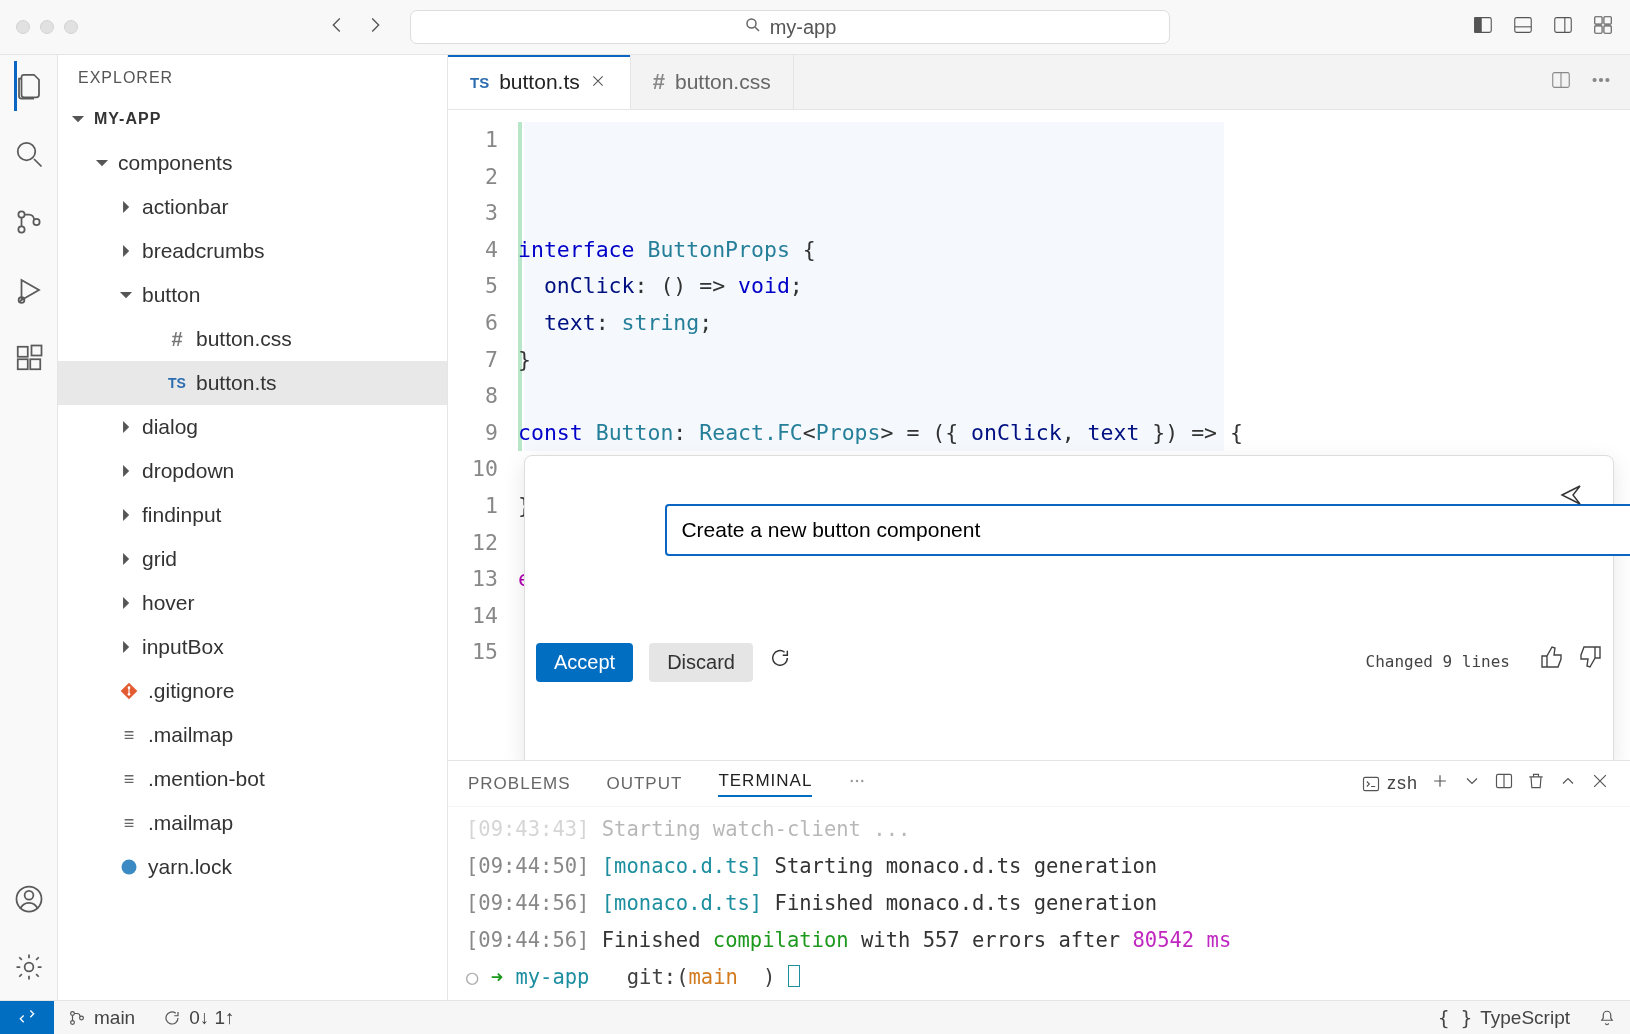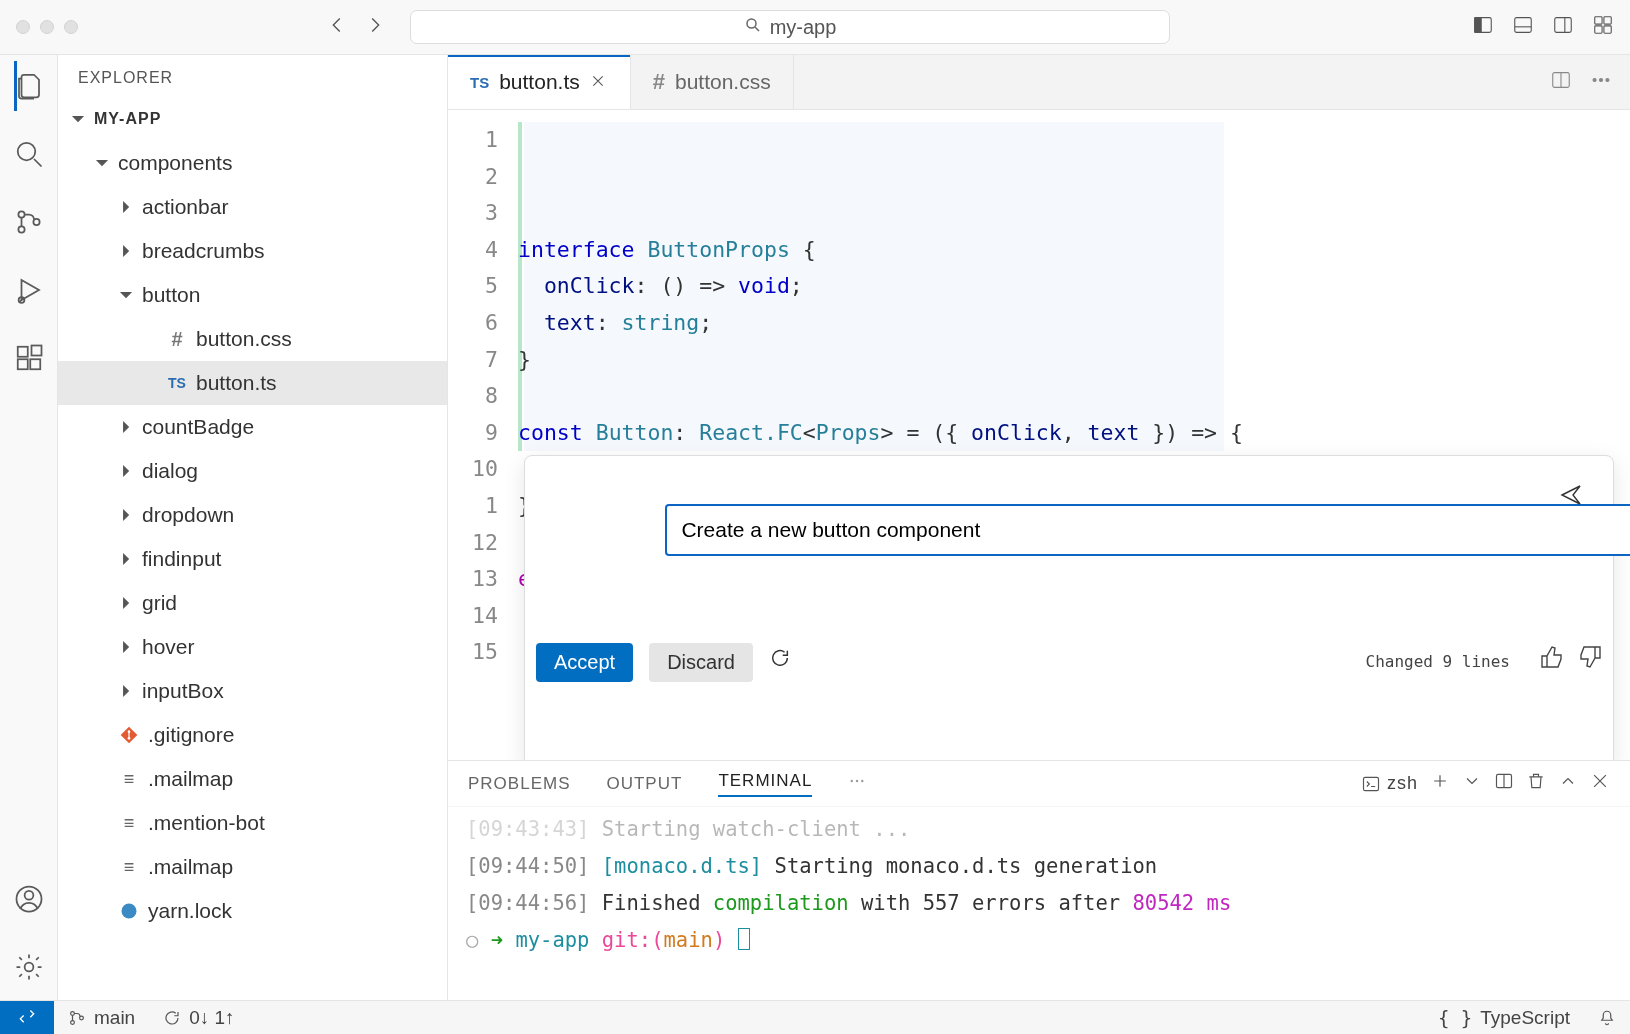"countBadge" div.tree-row { html: <div> <span> <svg> <path></path> </svg> </span> <span>countBadge</span> </div> -> none }
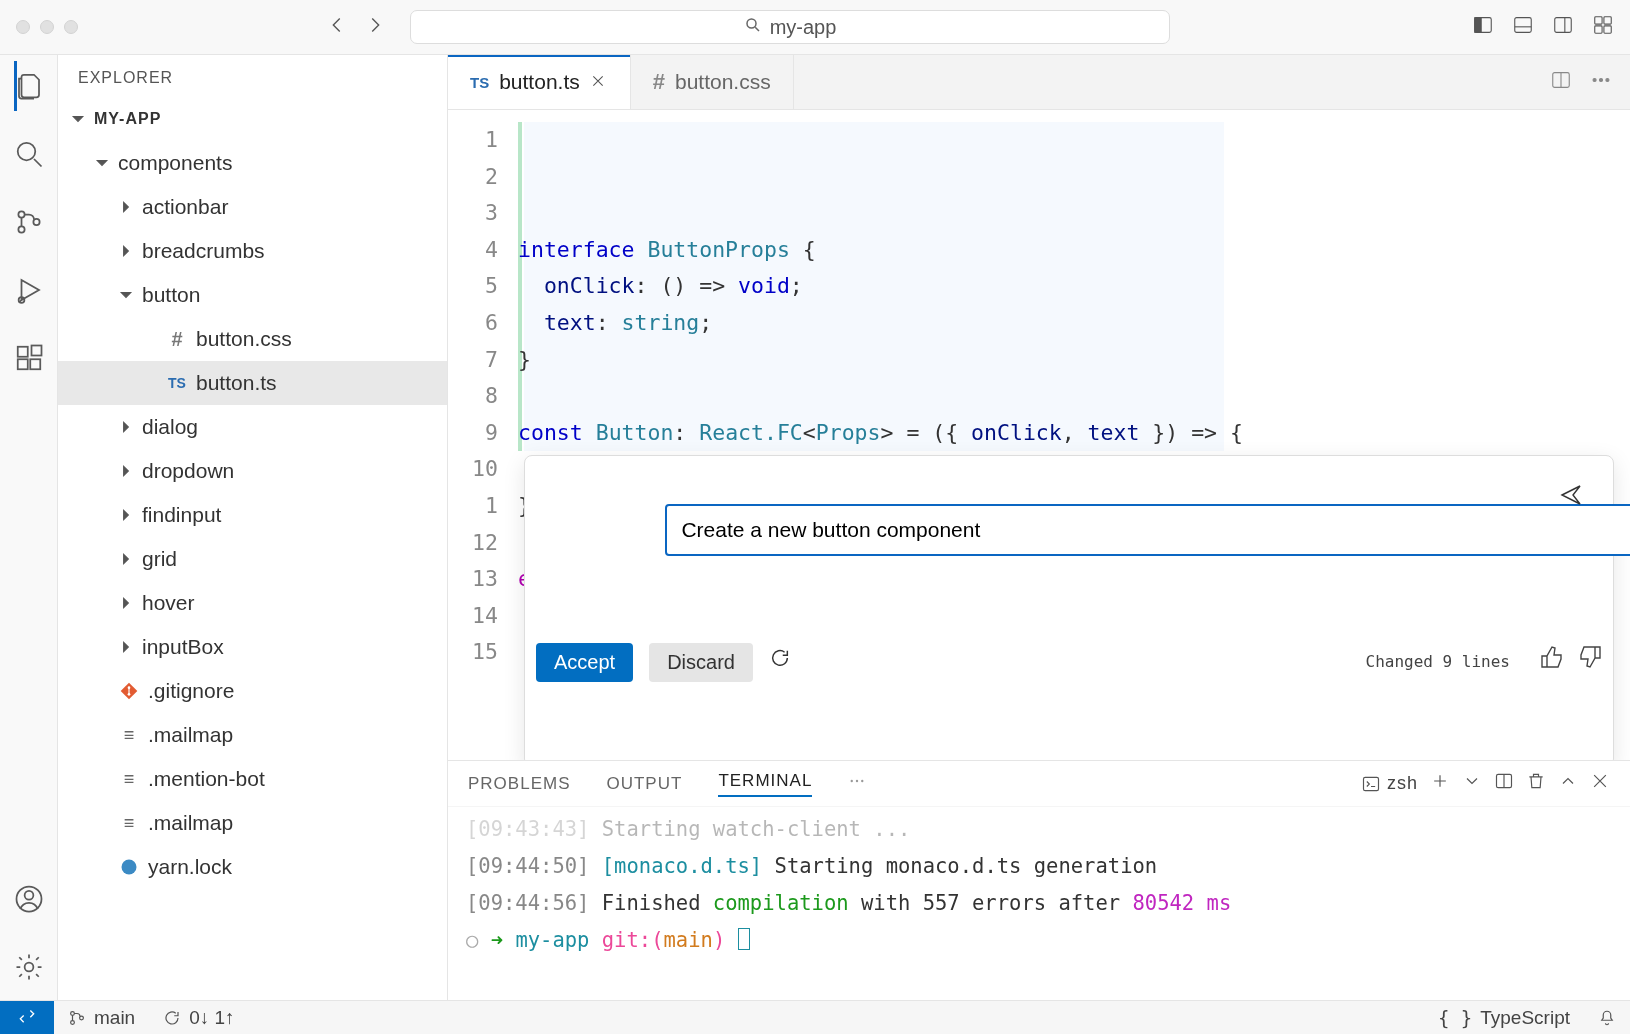"[09:44:56] [monaco.d.ts] Finished" div { html: none -> <div><span>[09:44:56]</span> <span>[monaco.d.ts]</span><span> Finished monaco.d.ts generation</span></div> }
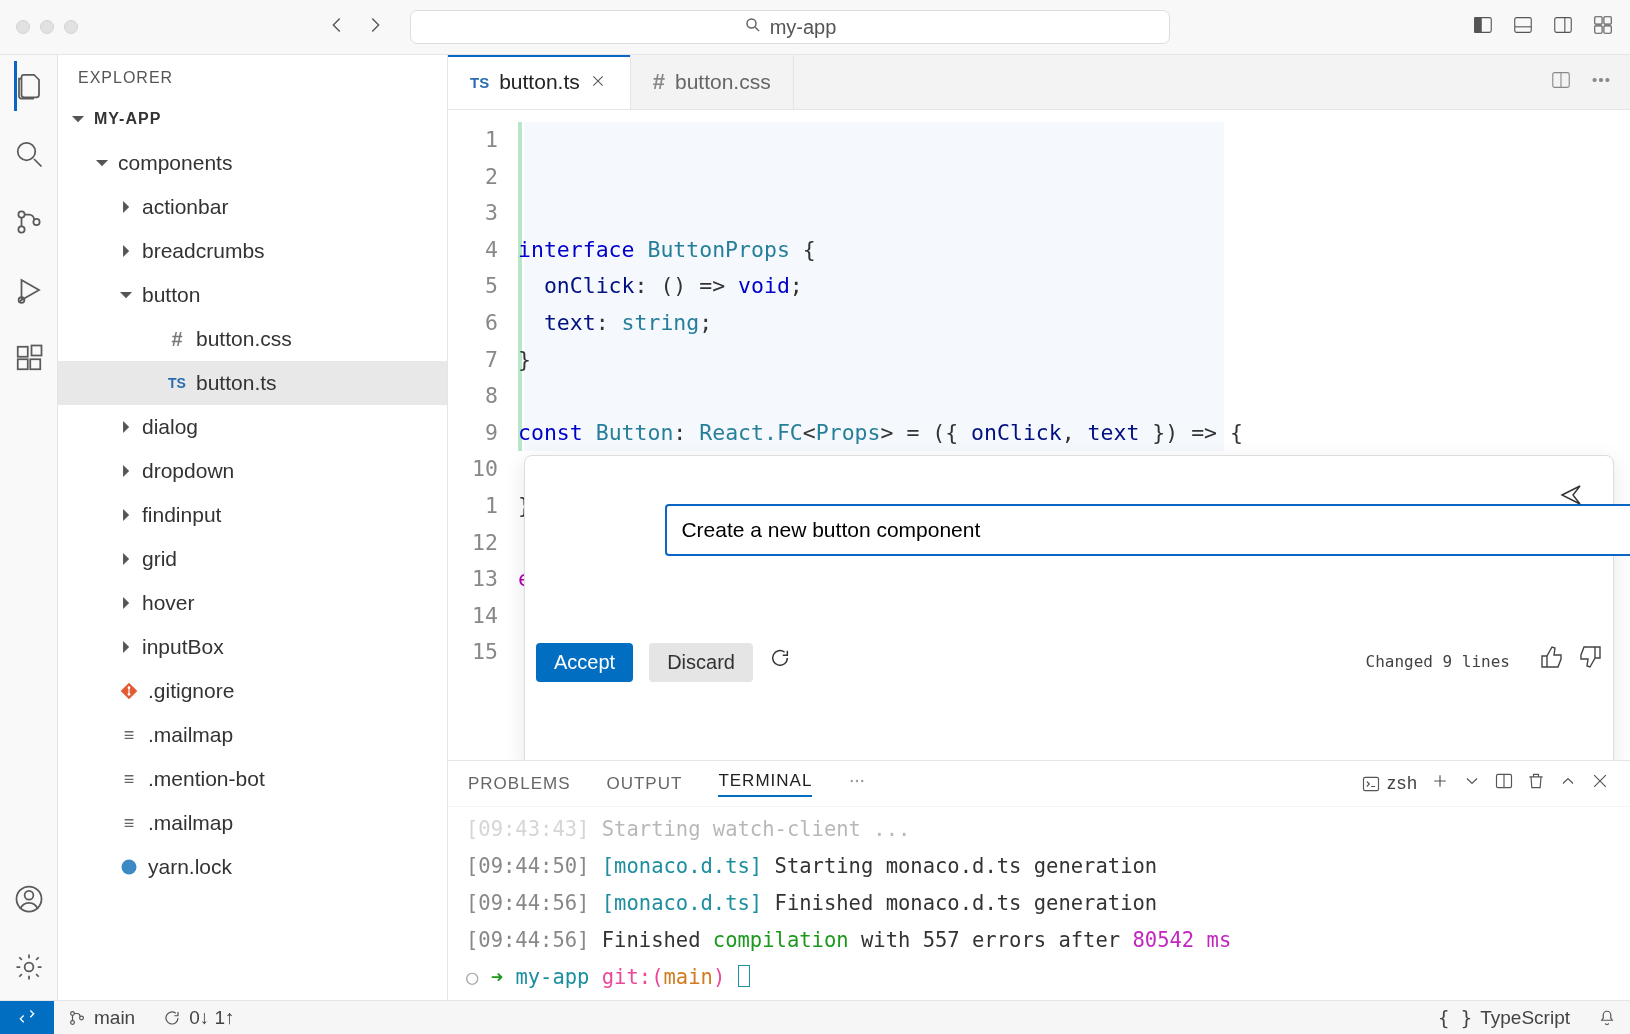"git:(" .t-blue { color: #ec4899 -> #404040; margin-left: none -> 25px }
